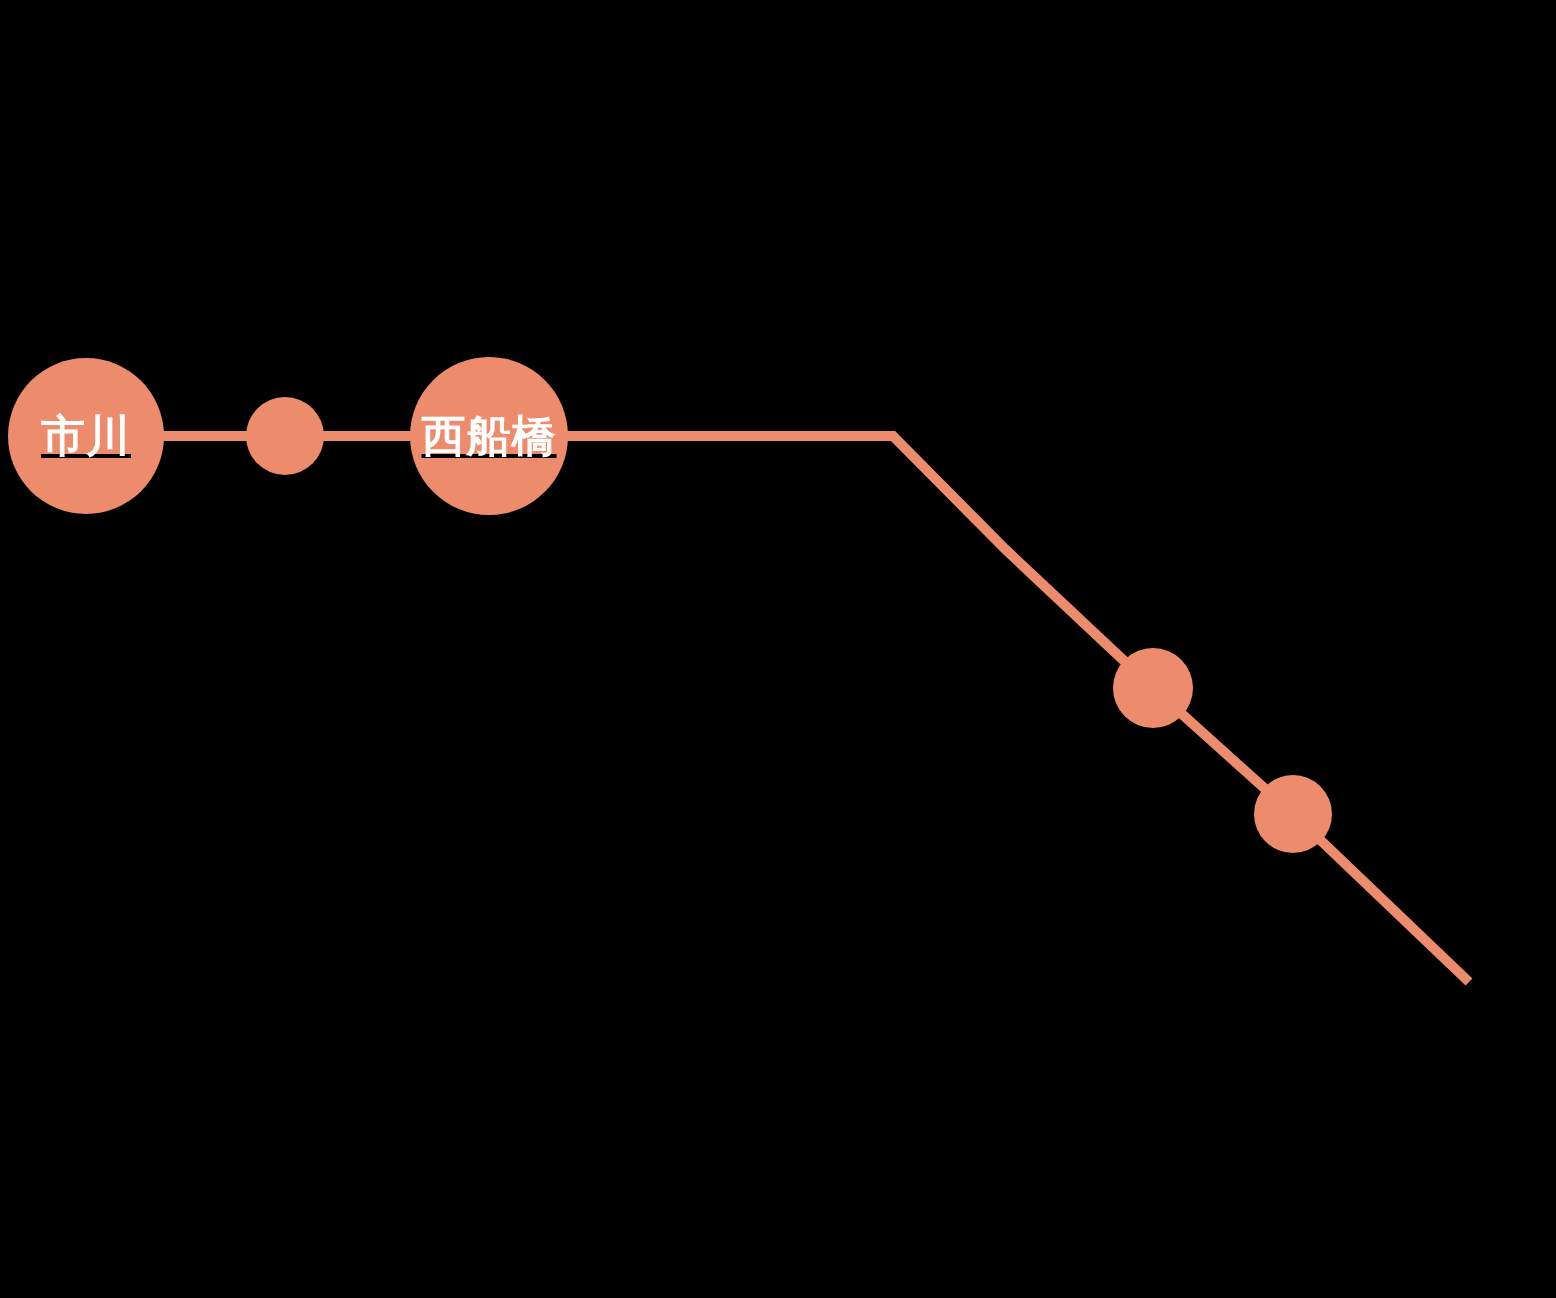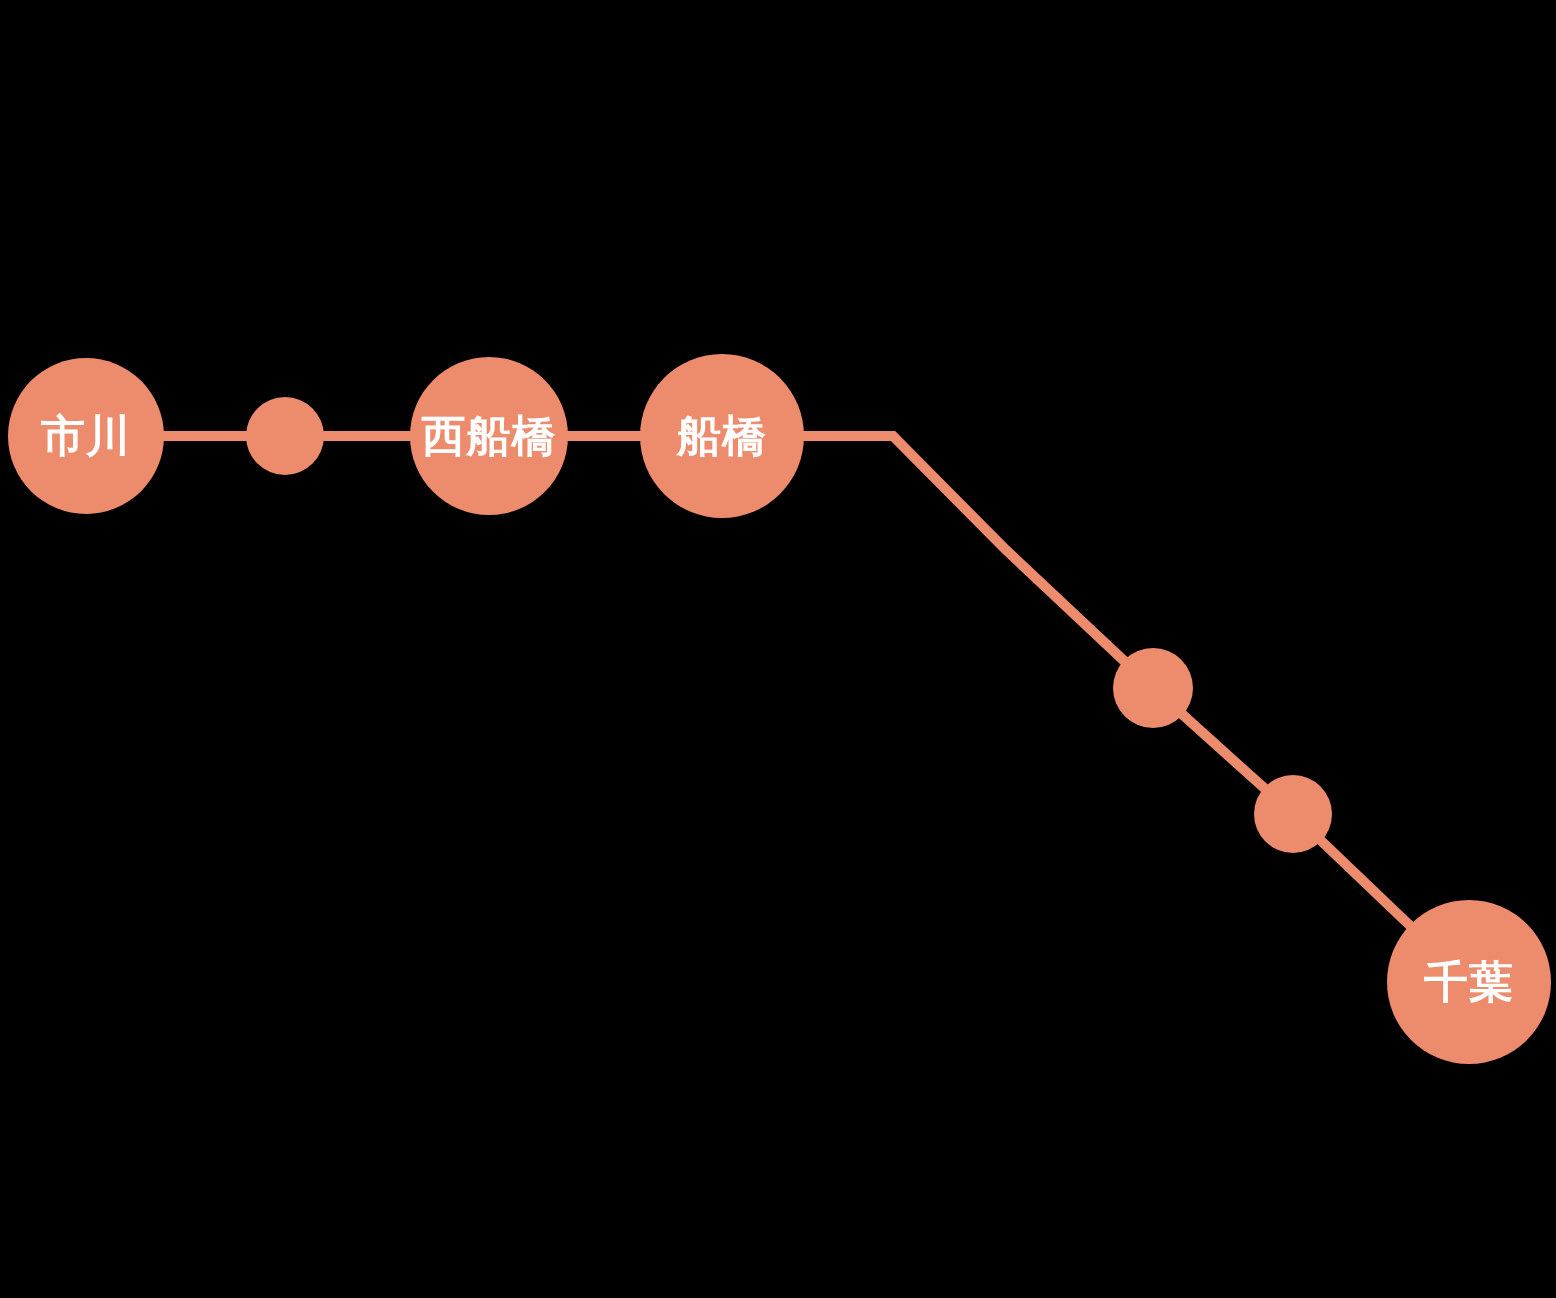"市川" .station { text-decoration: none -> underline }
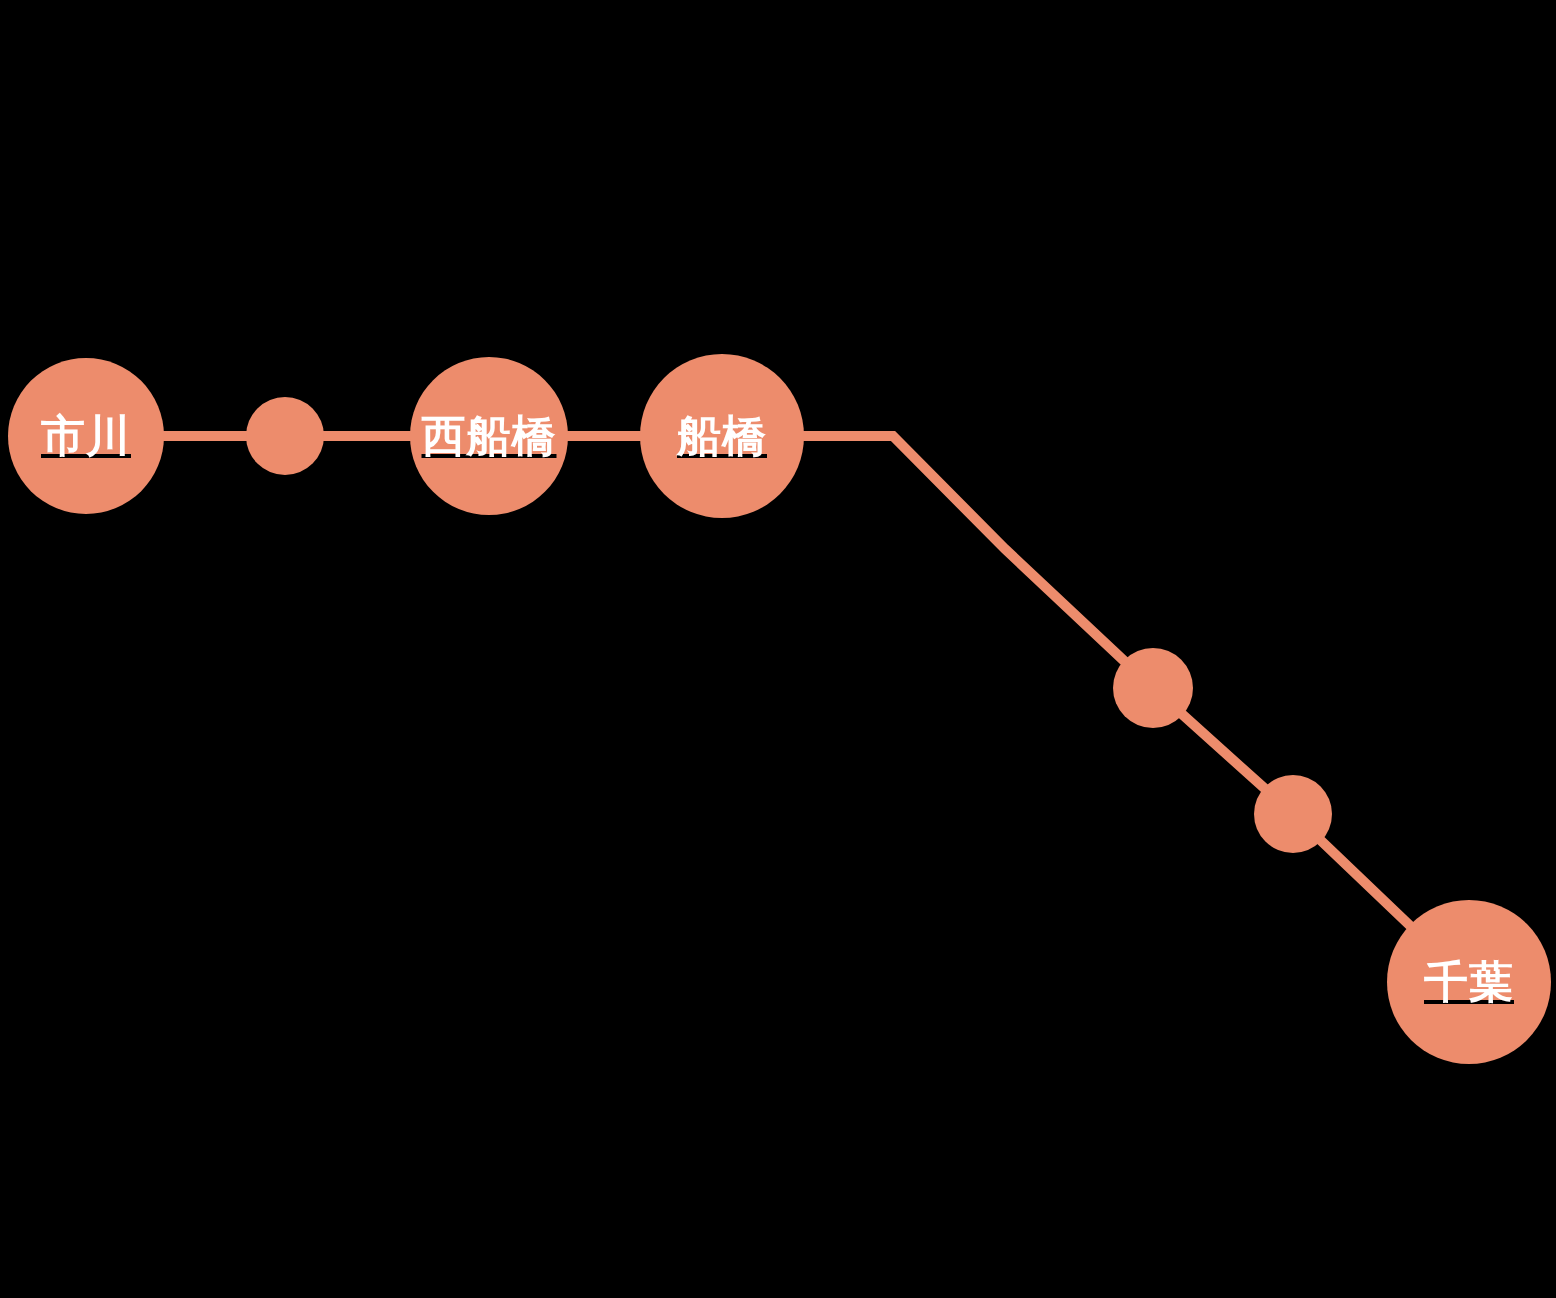"船橋" div.station { html: <div> <span>船橋</span> </div> -> none }
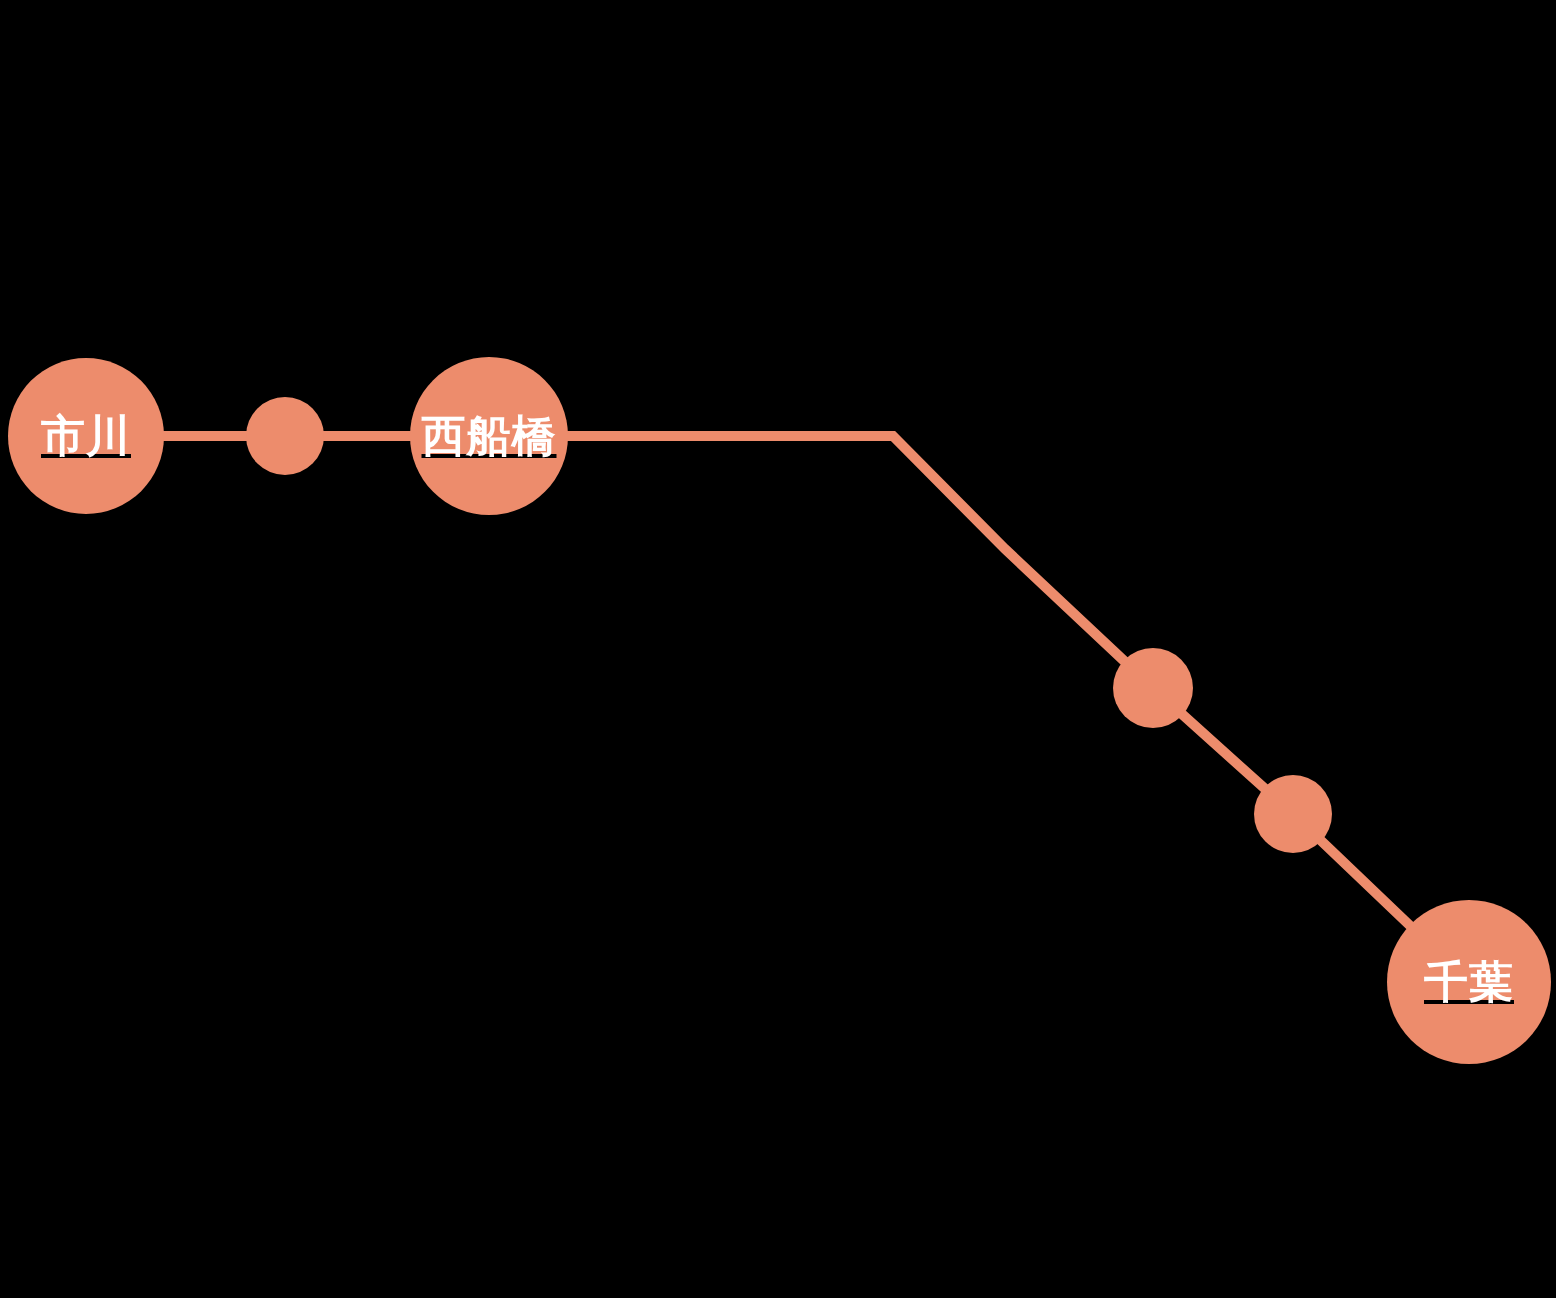"千葉" div.station { html: <div> <span>千葉</span> </div> -> none }
